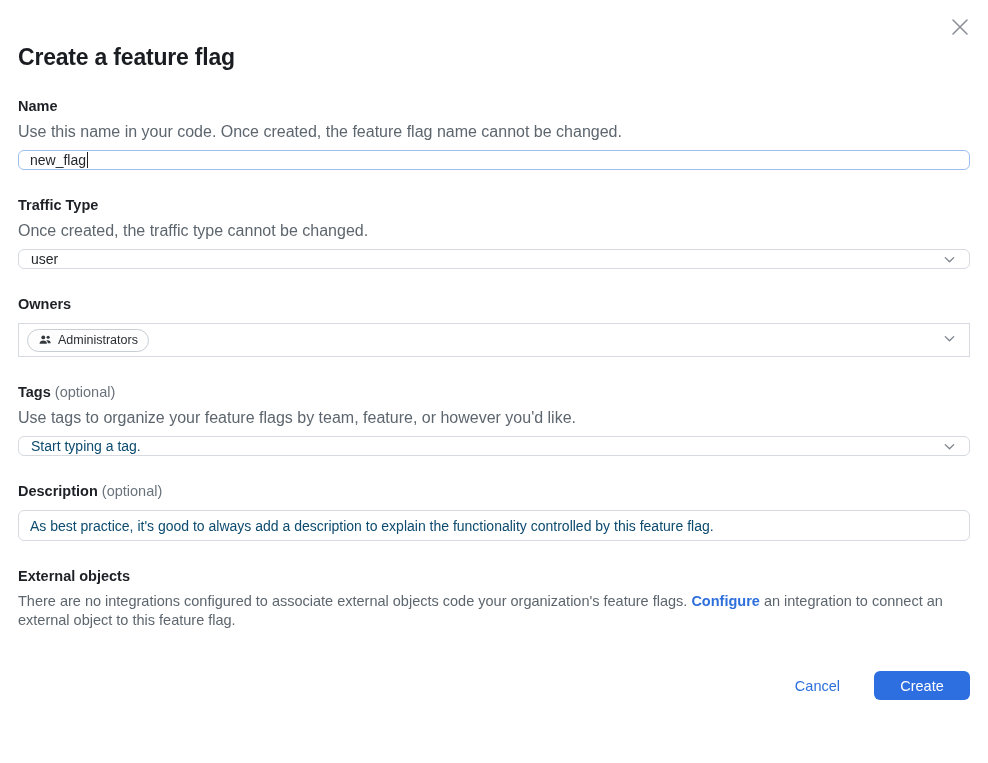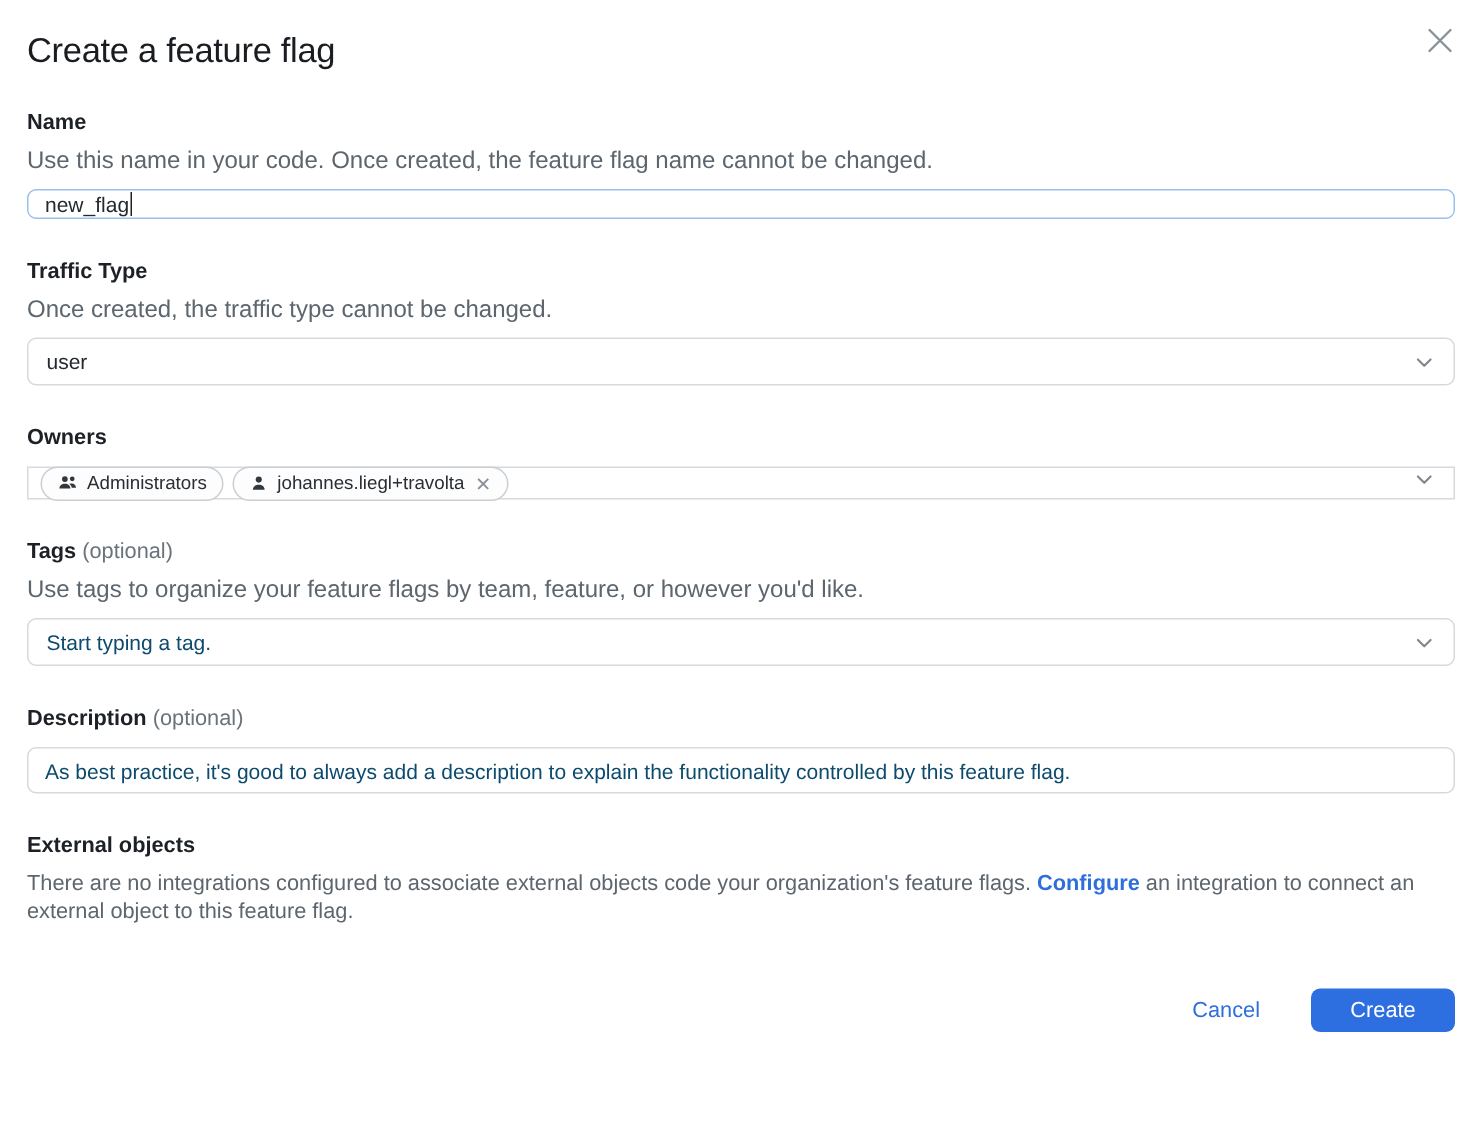"Create a feature flag" .title { font-weight: 400 -> 700; margin: 20px 0 0 0 -> 44px 0 0 0 }
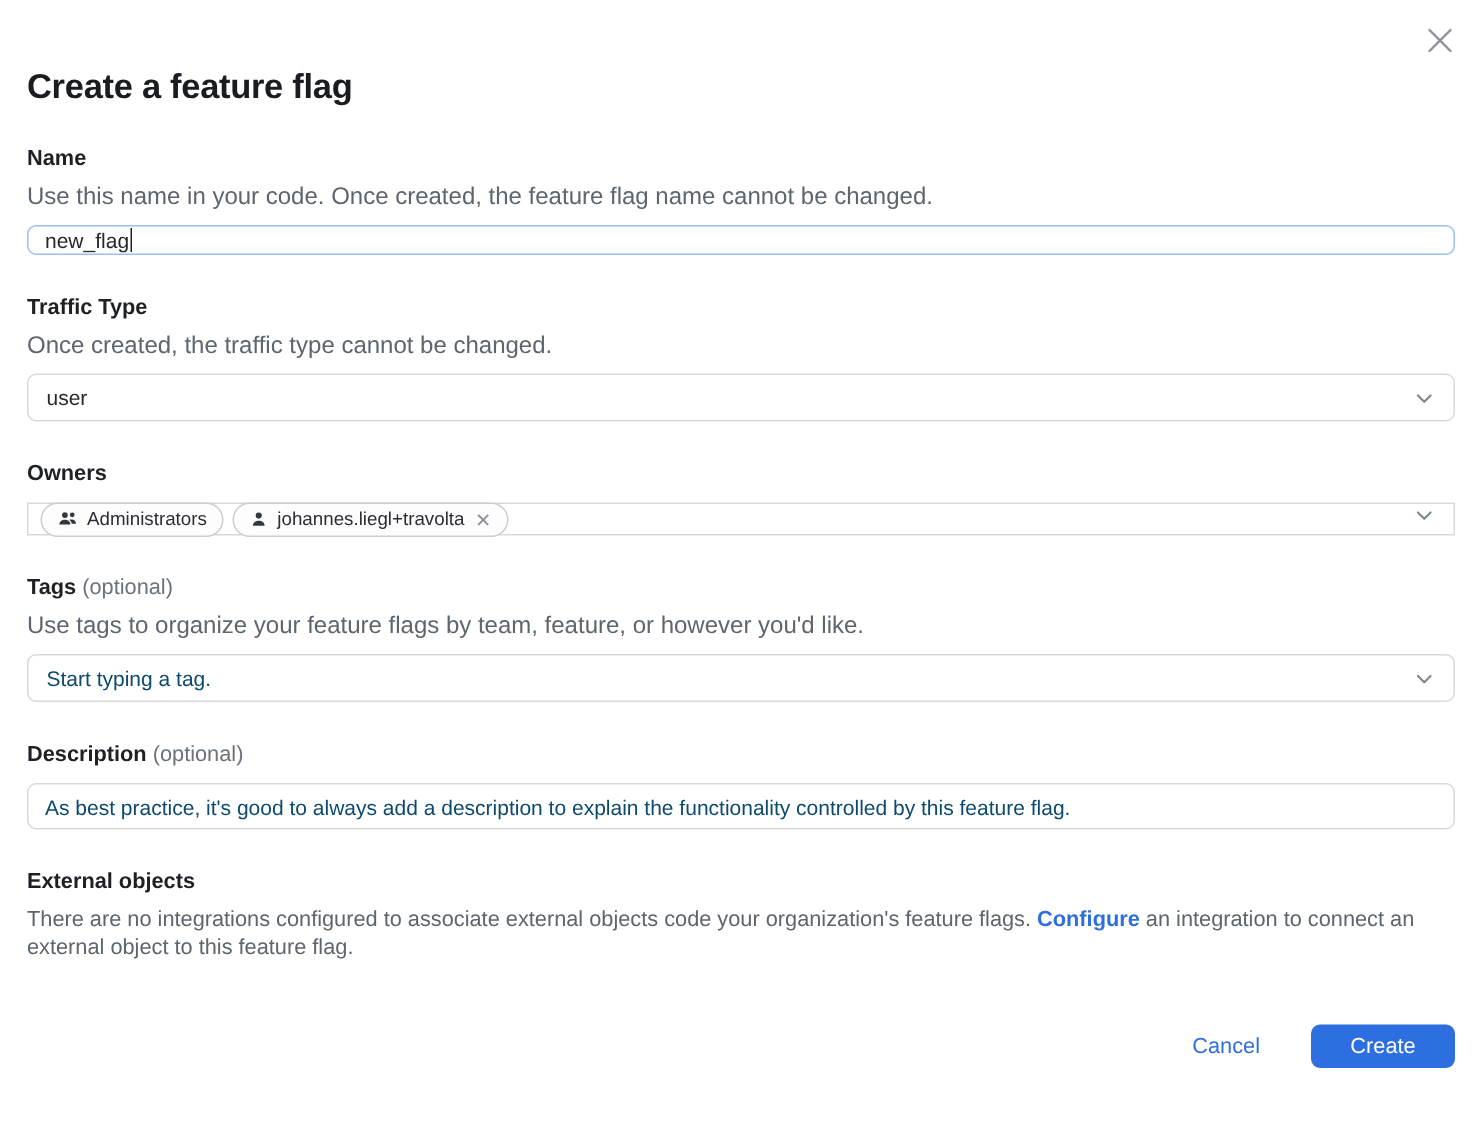"user" .select { height: 32px -> 20px }
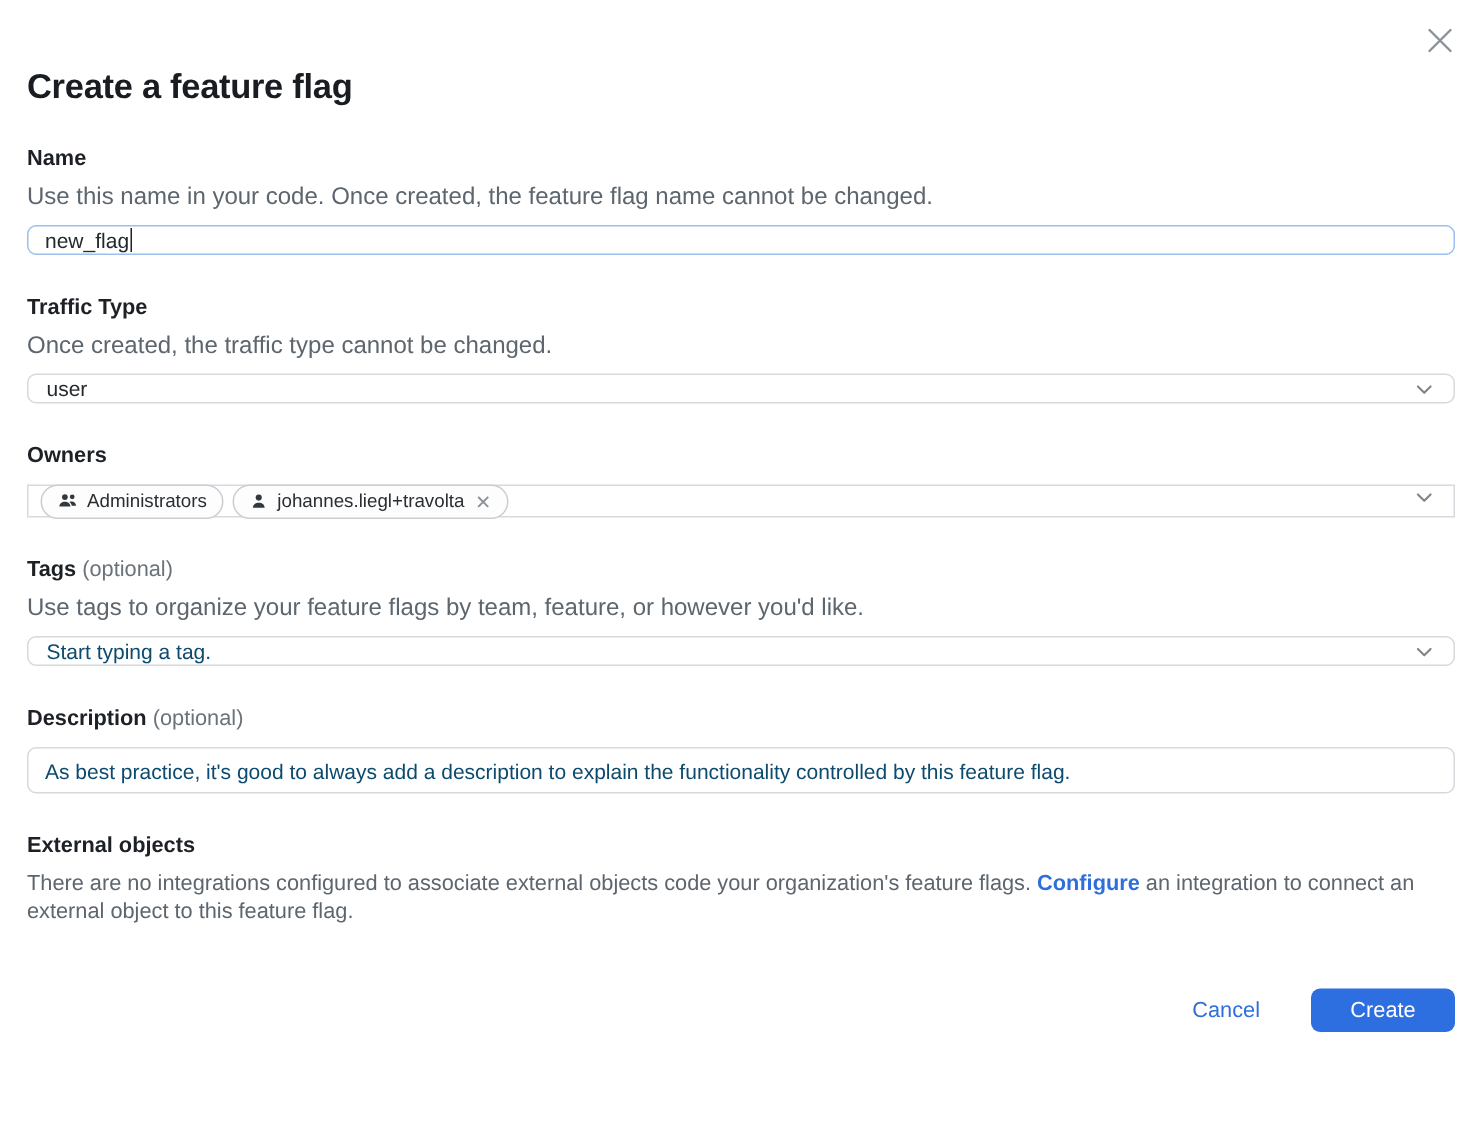"Administrators" .multiselect { height: 22px -> 34px }
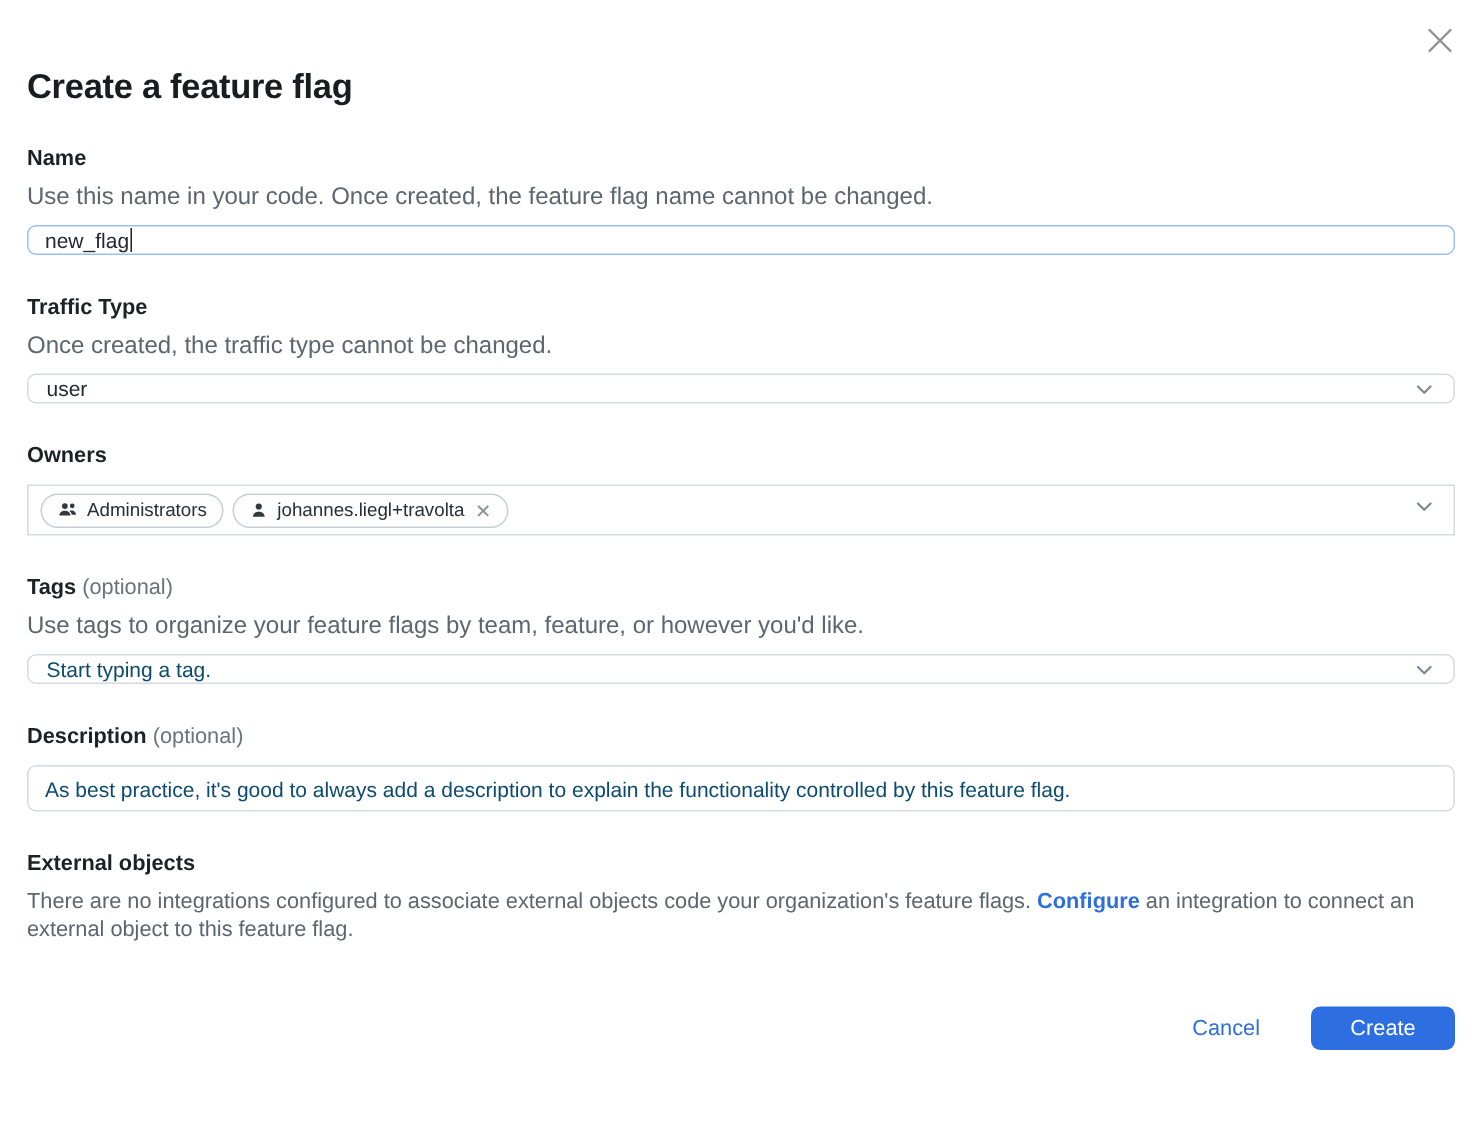"johannes.liegl+travolta" span.chip { html: <span> <span> <svg> <circle></circle> <path></path> </svg> </span> <span>johannes.liegl+travolta</span> <span>✕</span> </span> -> none }
